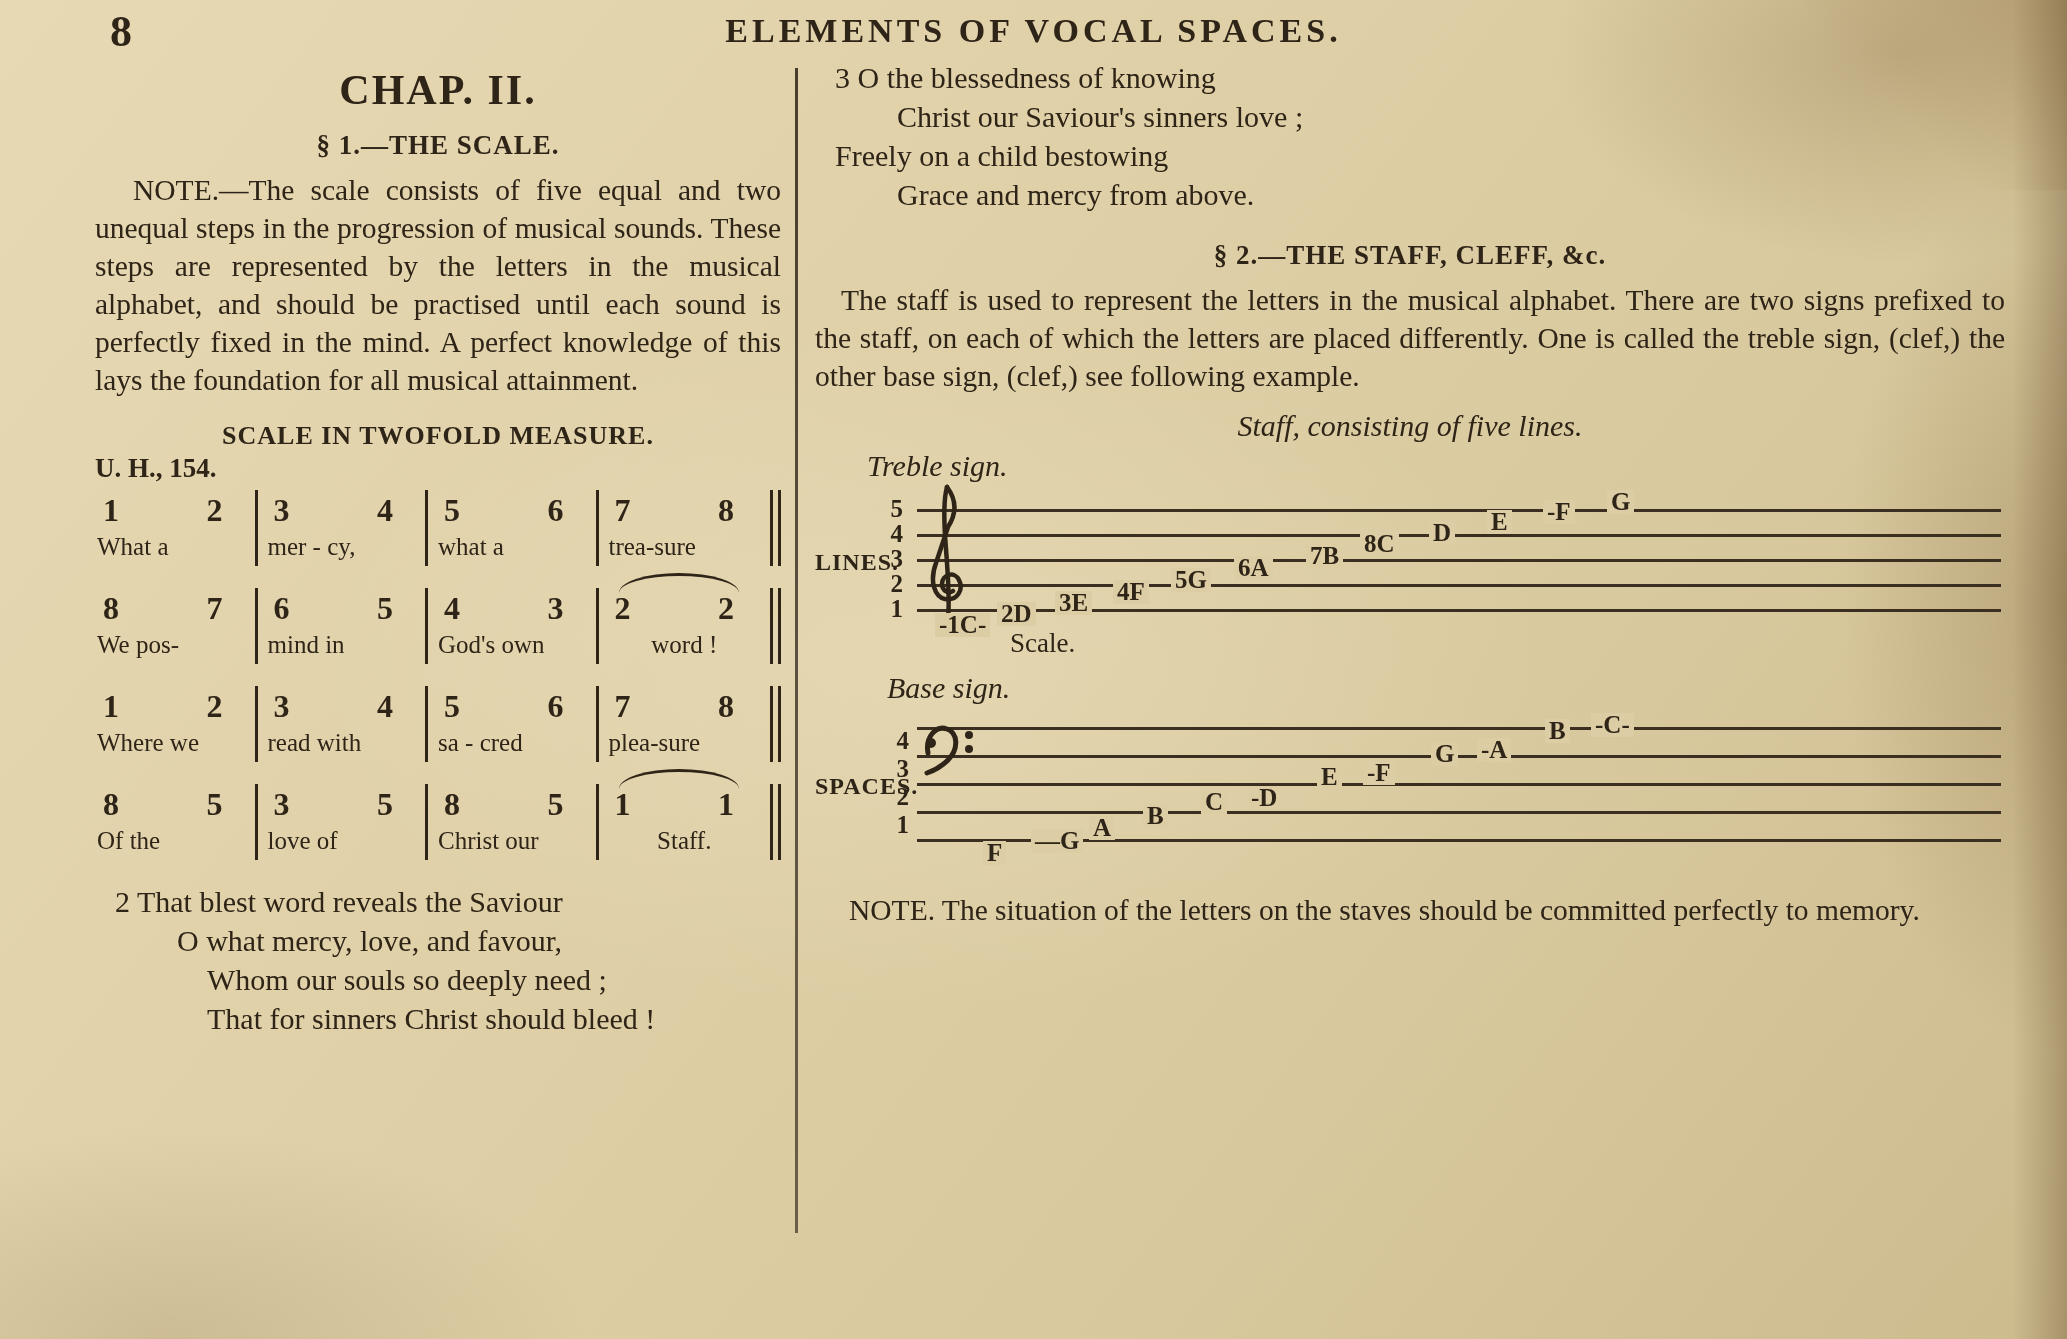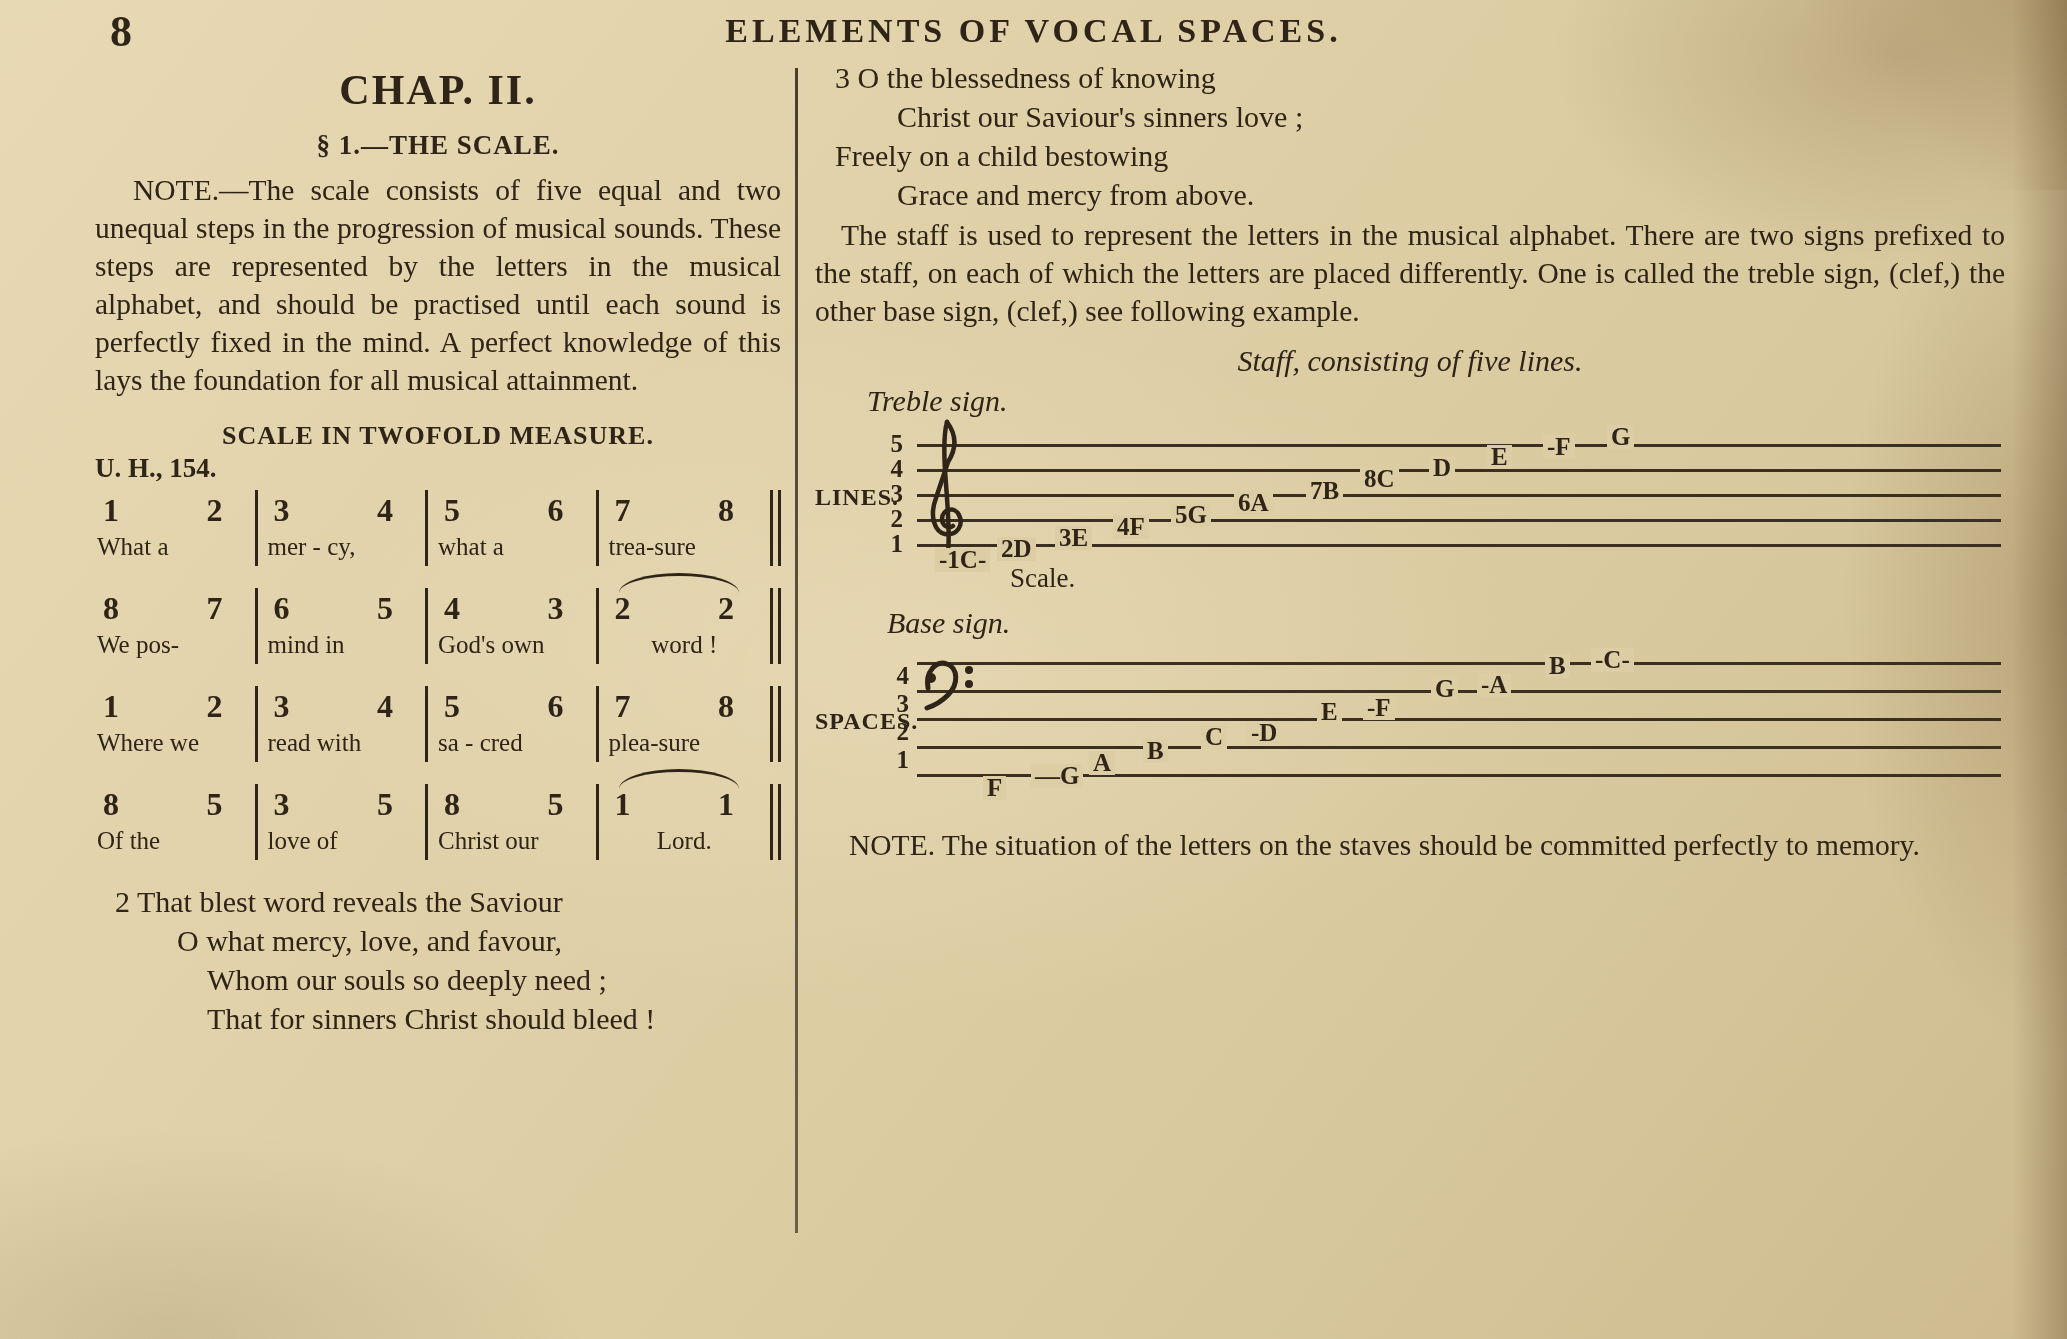"§ 2.—THE STAFF, CLEFF, &c." h3.sec { html: none -> <h3>§ 2.—THE STAFF, CLEFF, &amp;c.</h3> }
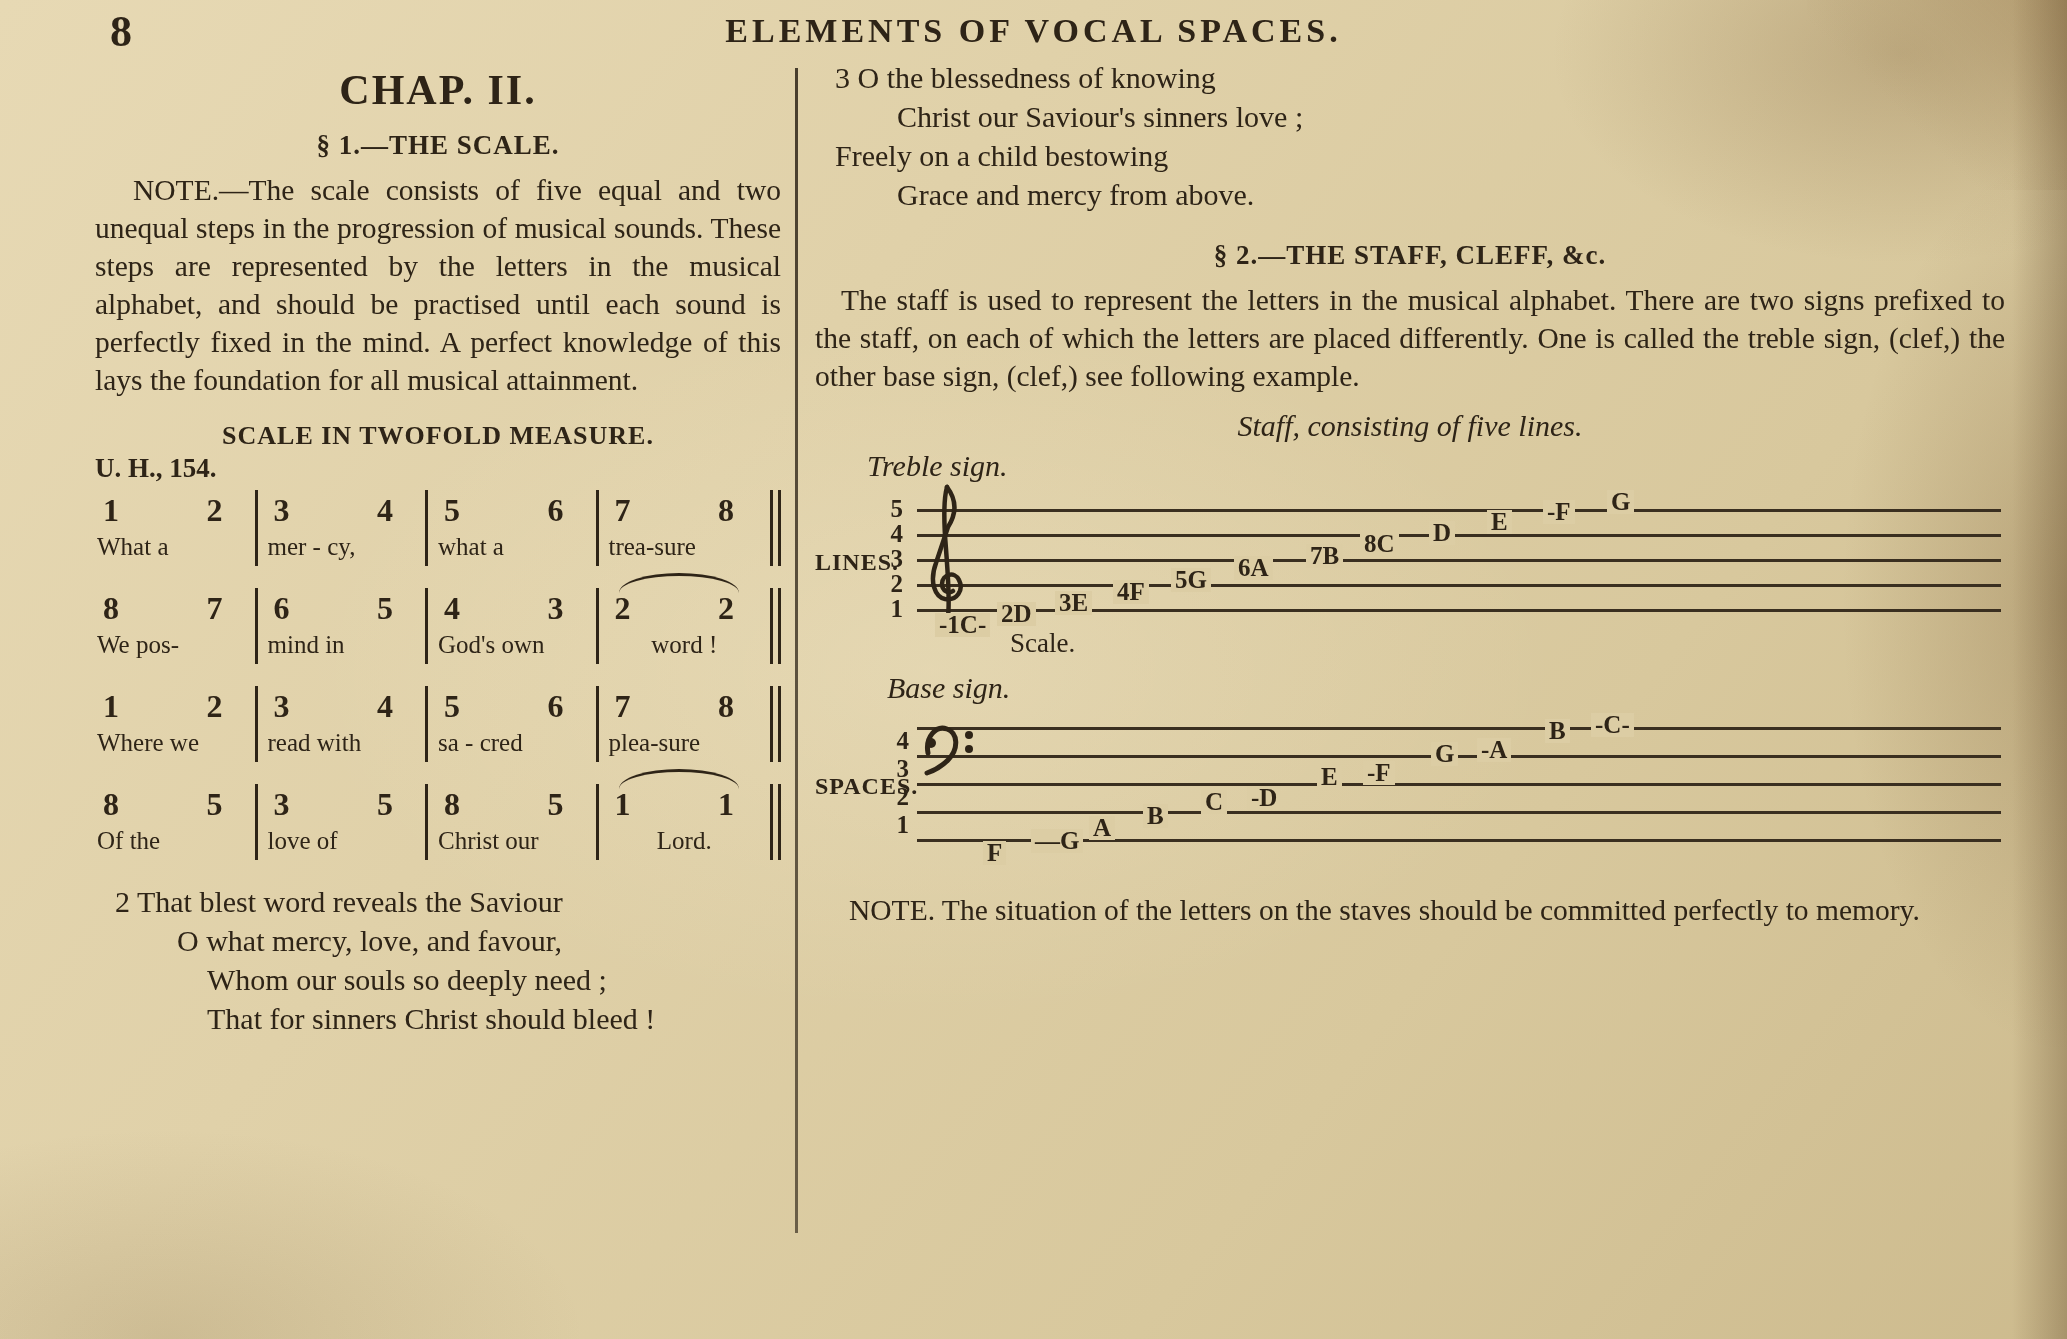"Lord." div.lyric { text: Lord -> Staff }
